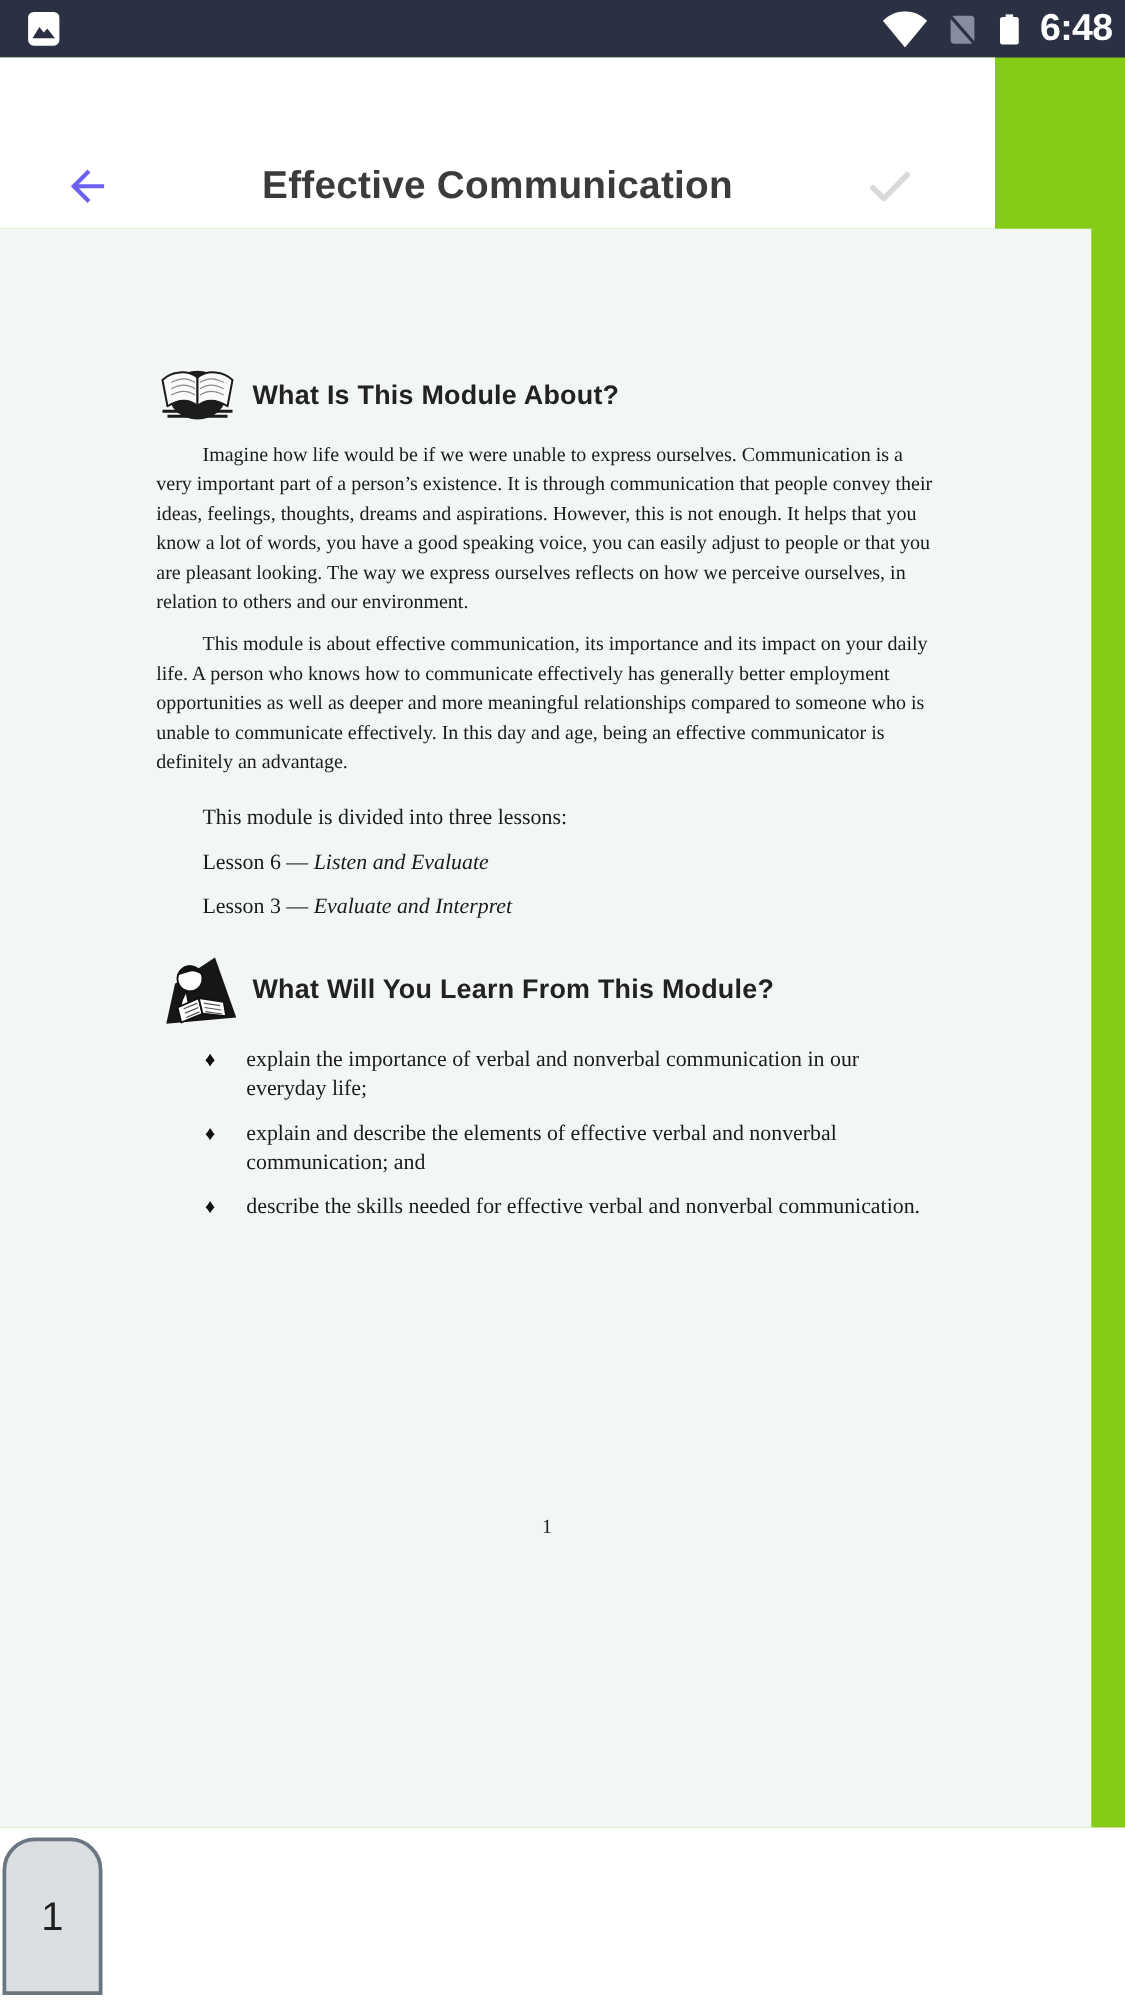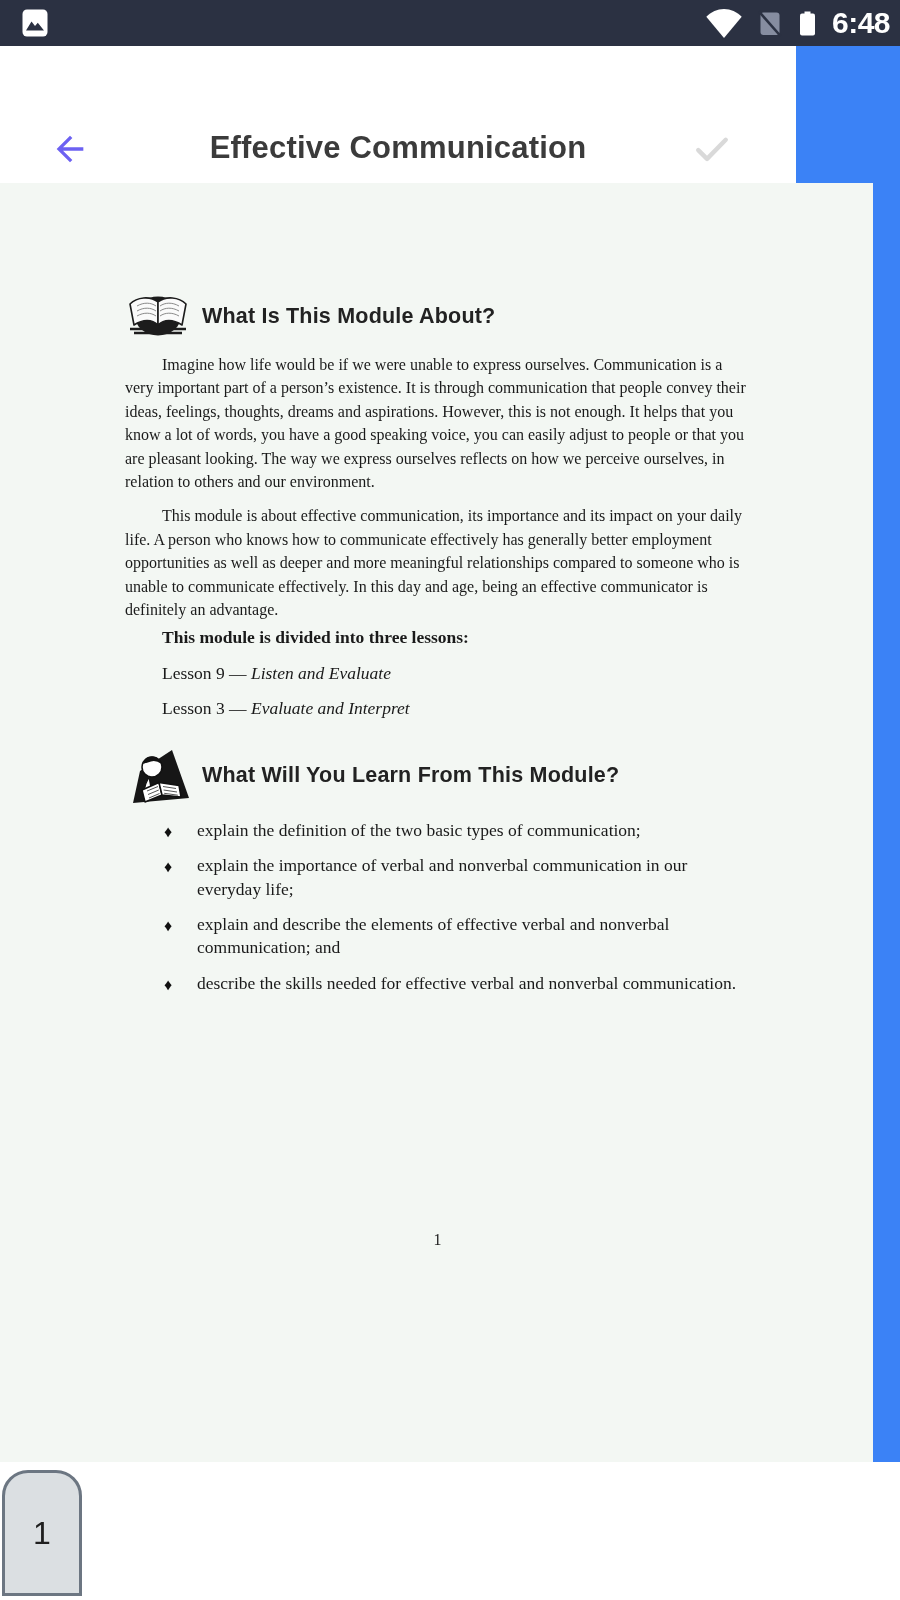"6:48" .screen { background: #3b82f6 -> #84cc16 }
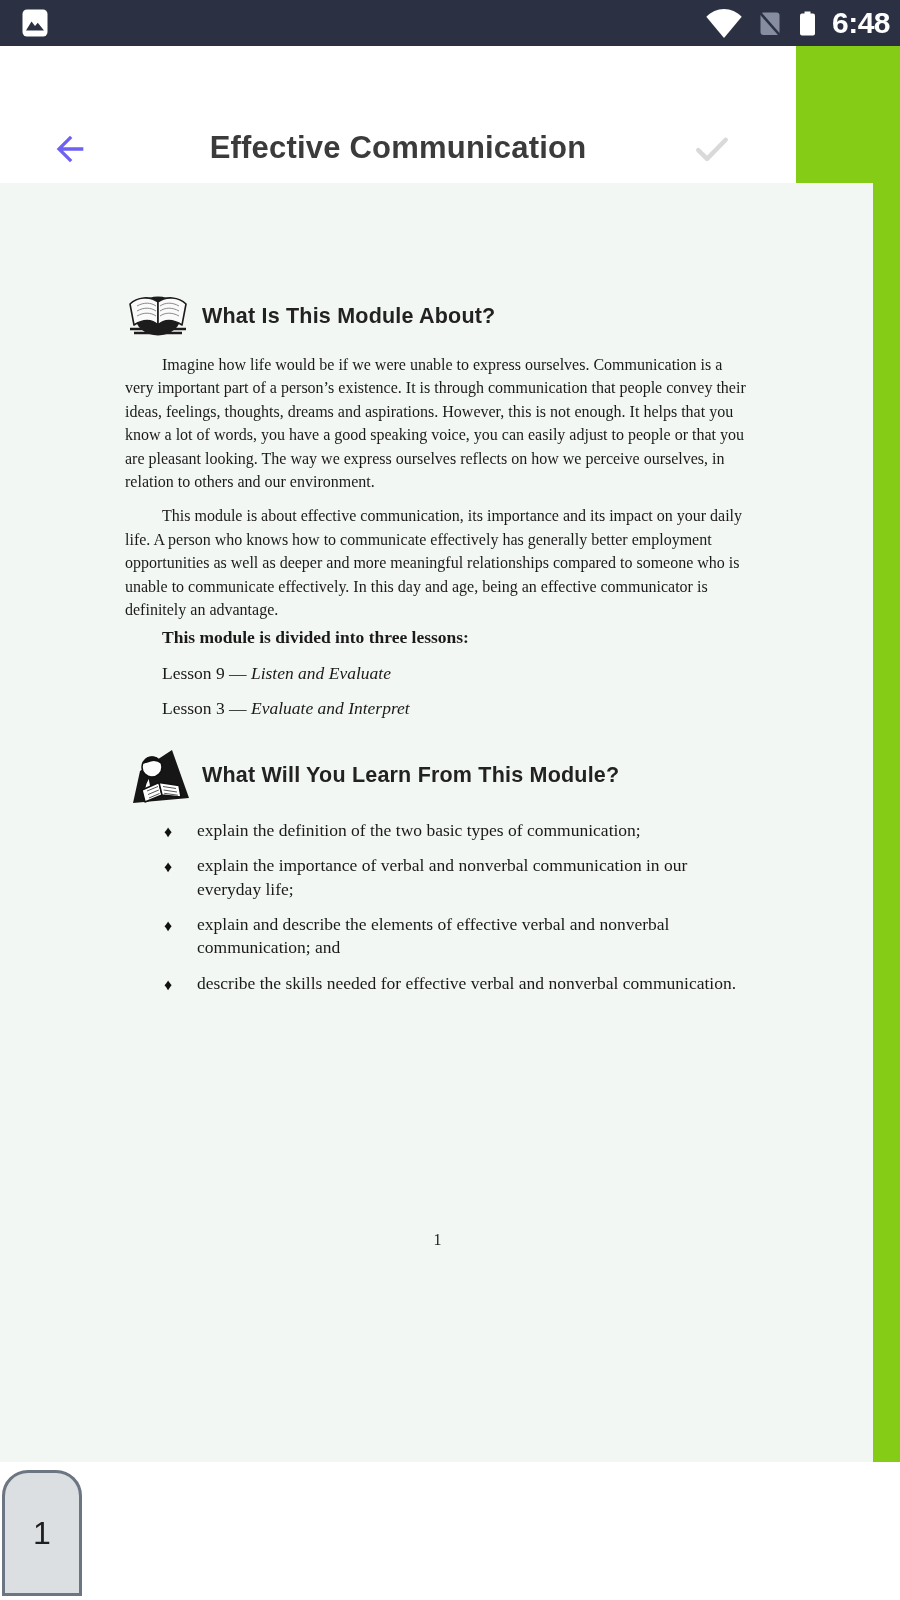"This module is divided into" .lessons-intro { font-weight: bold -> none; margin-top: 5px -> 21px }
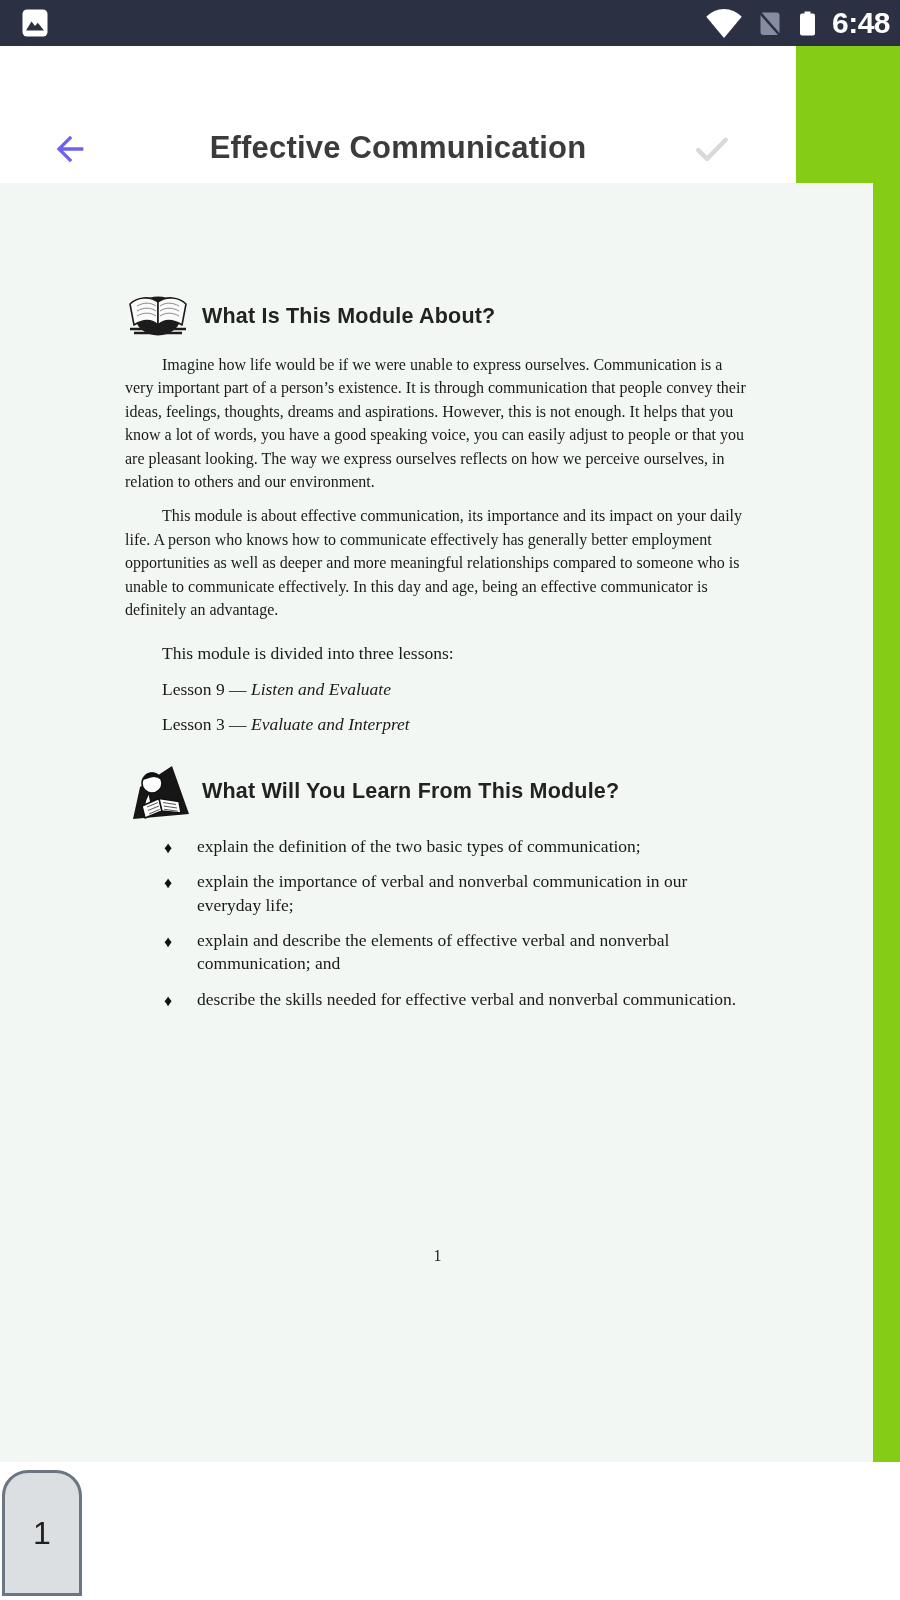"Lesson 9 —" span { text: 9 -> 6 }
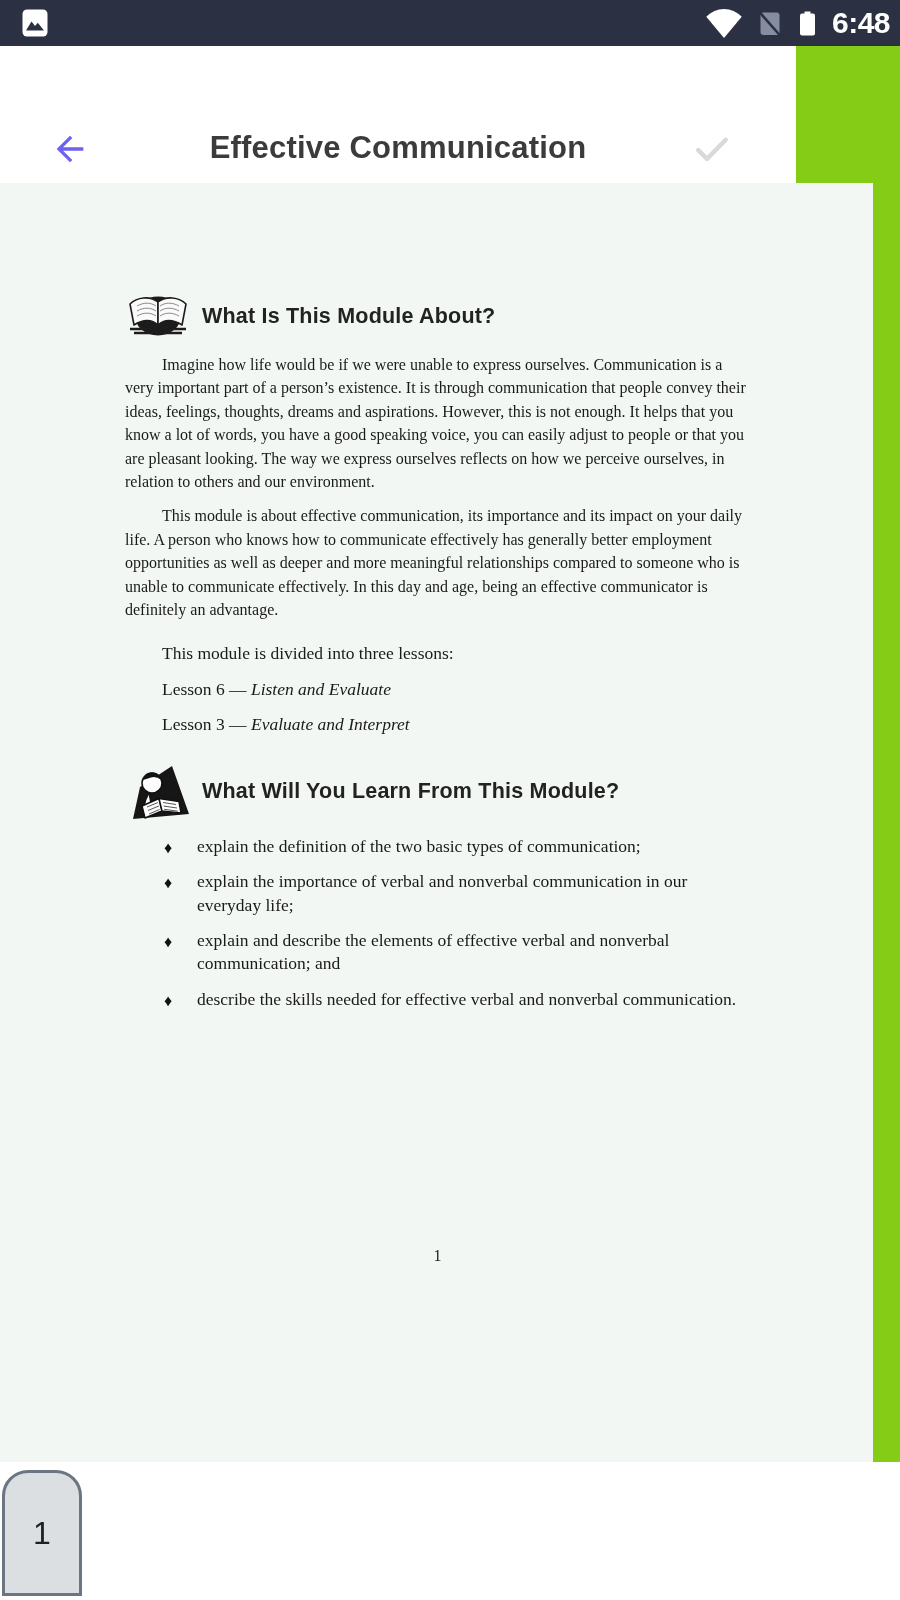"explain the definition of the" span { html: <span>explain the definition of the two basic types of communication;</span> -> none }
